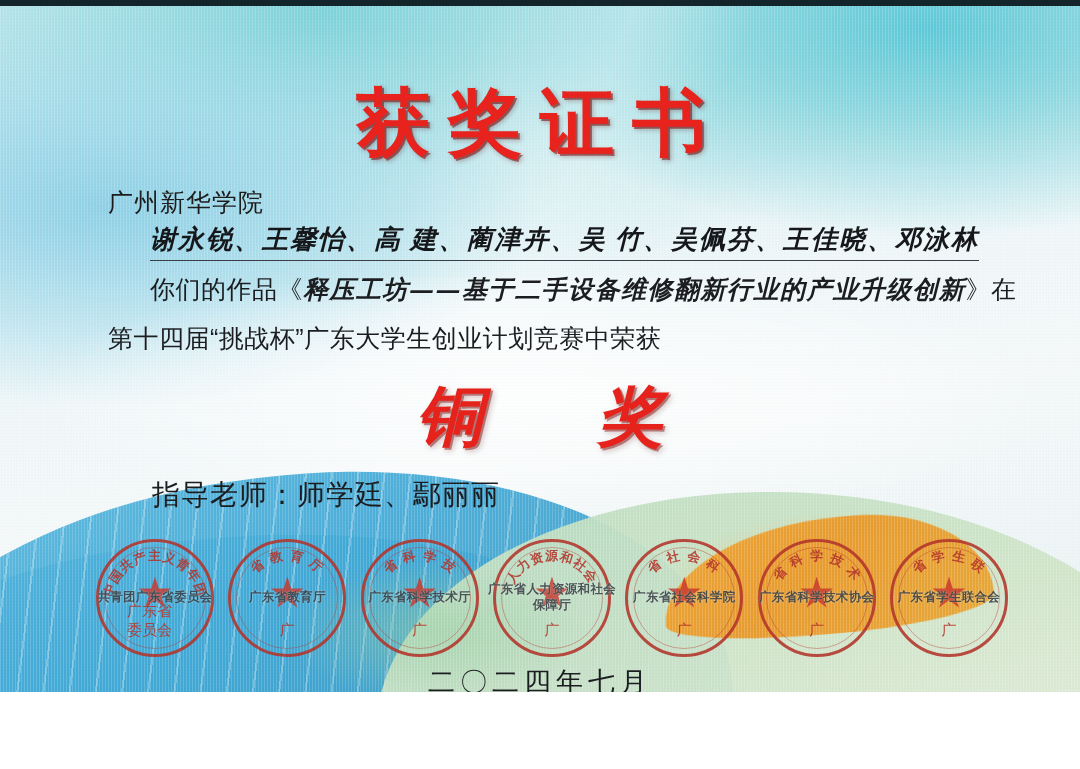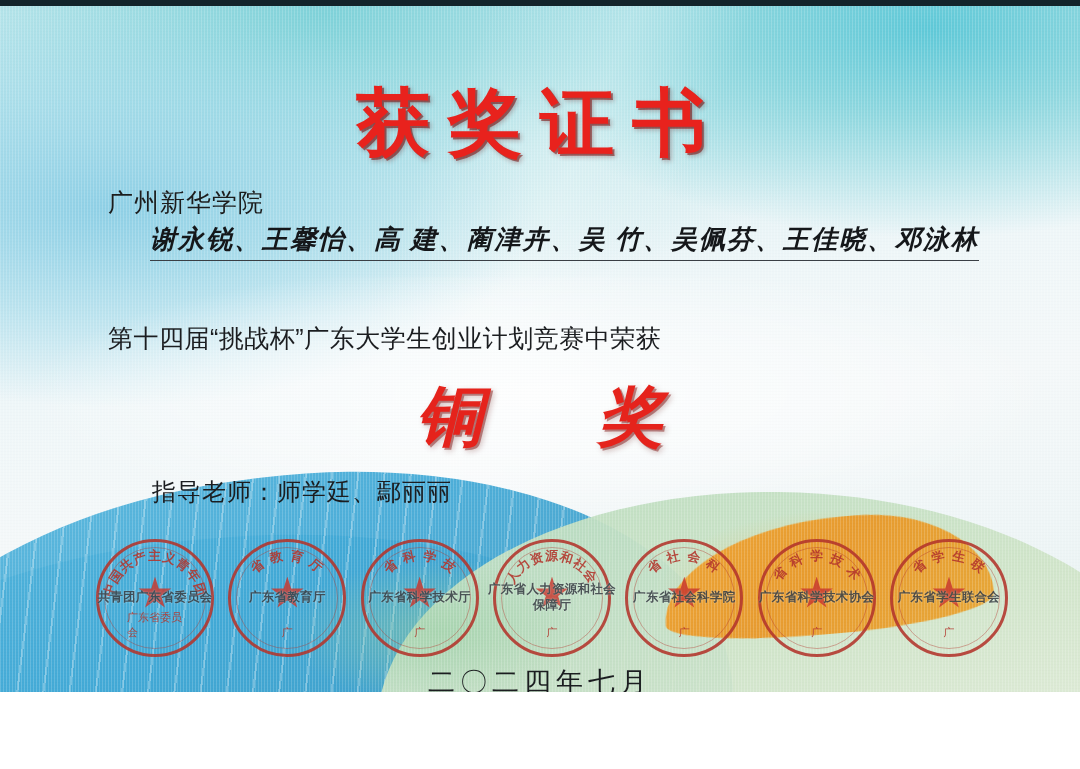"你们的作品《释压工坊——基于二手设备维修翻新行业的产业升级创新》在" div.body-line { html: none -> <div> <span>你们的作品《</span><span>释压工坊——基于二手设备维修翻新行业的产业升级创新</span><span>》在</span> </div> }
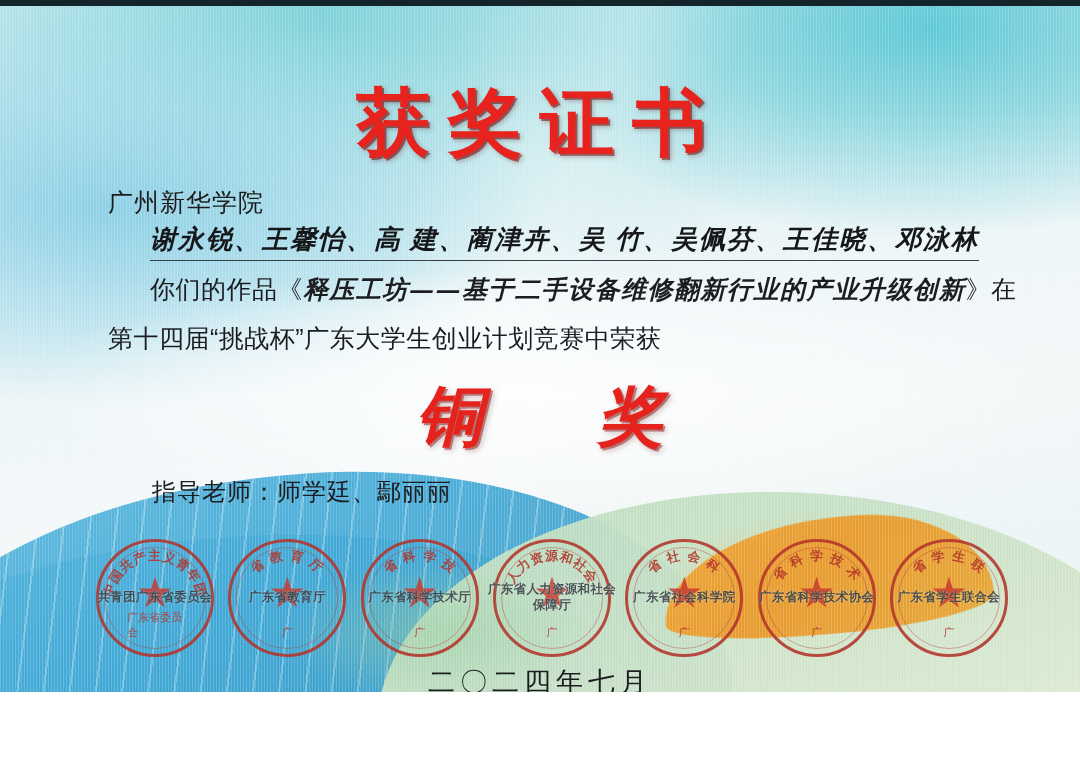"指导老师：师学廷、鄢丽丽" .advisors { font-size: 24px -> 28px }
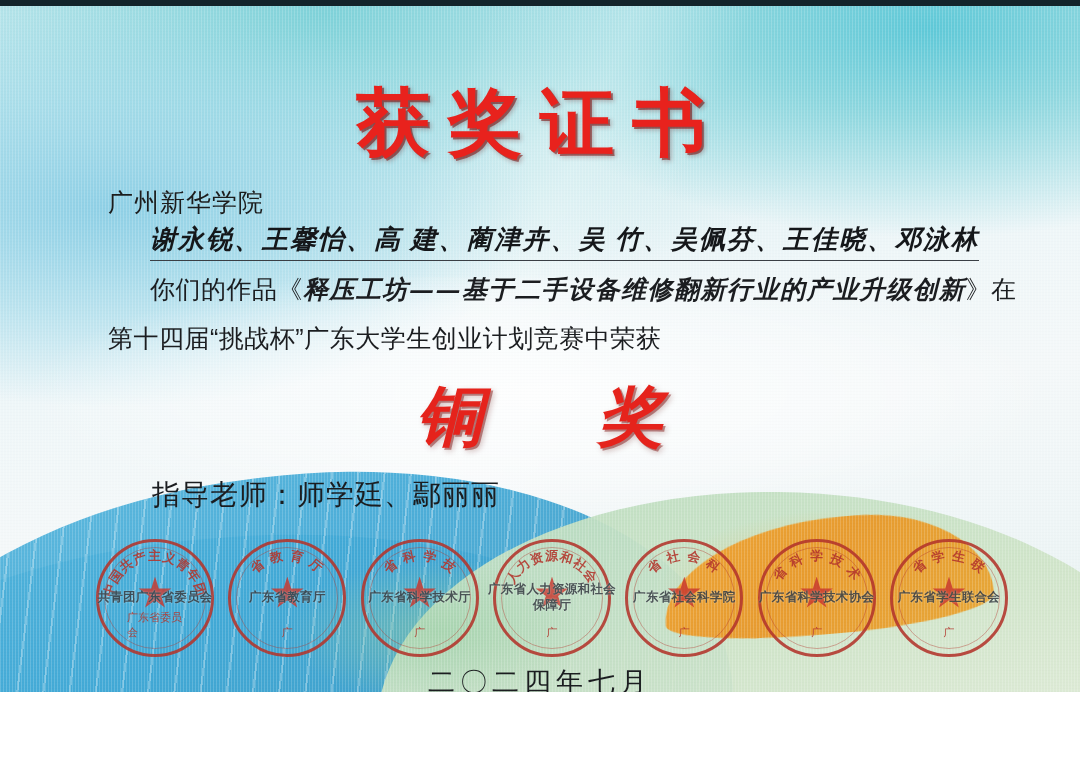"广东省委员会" .seal .bottom-mark { font-size: 11px -> 15px }
